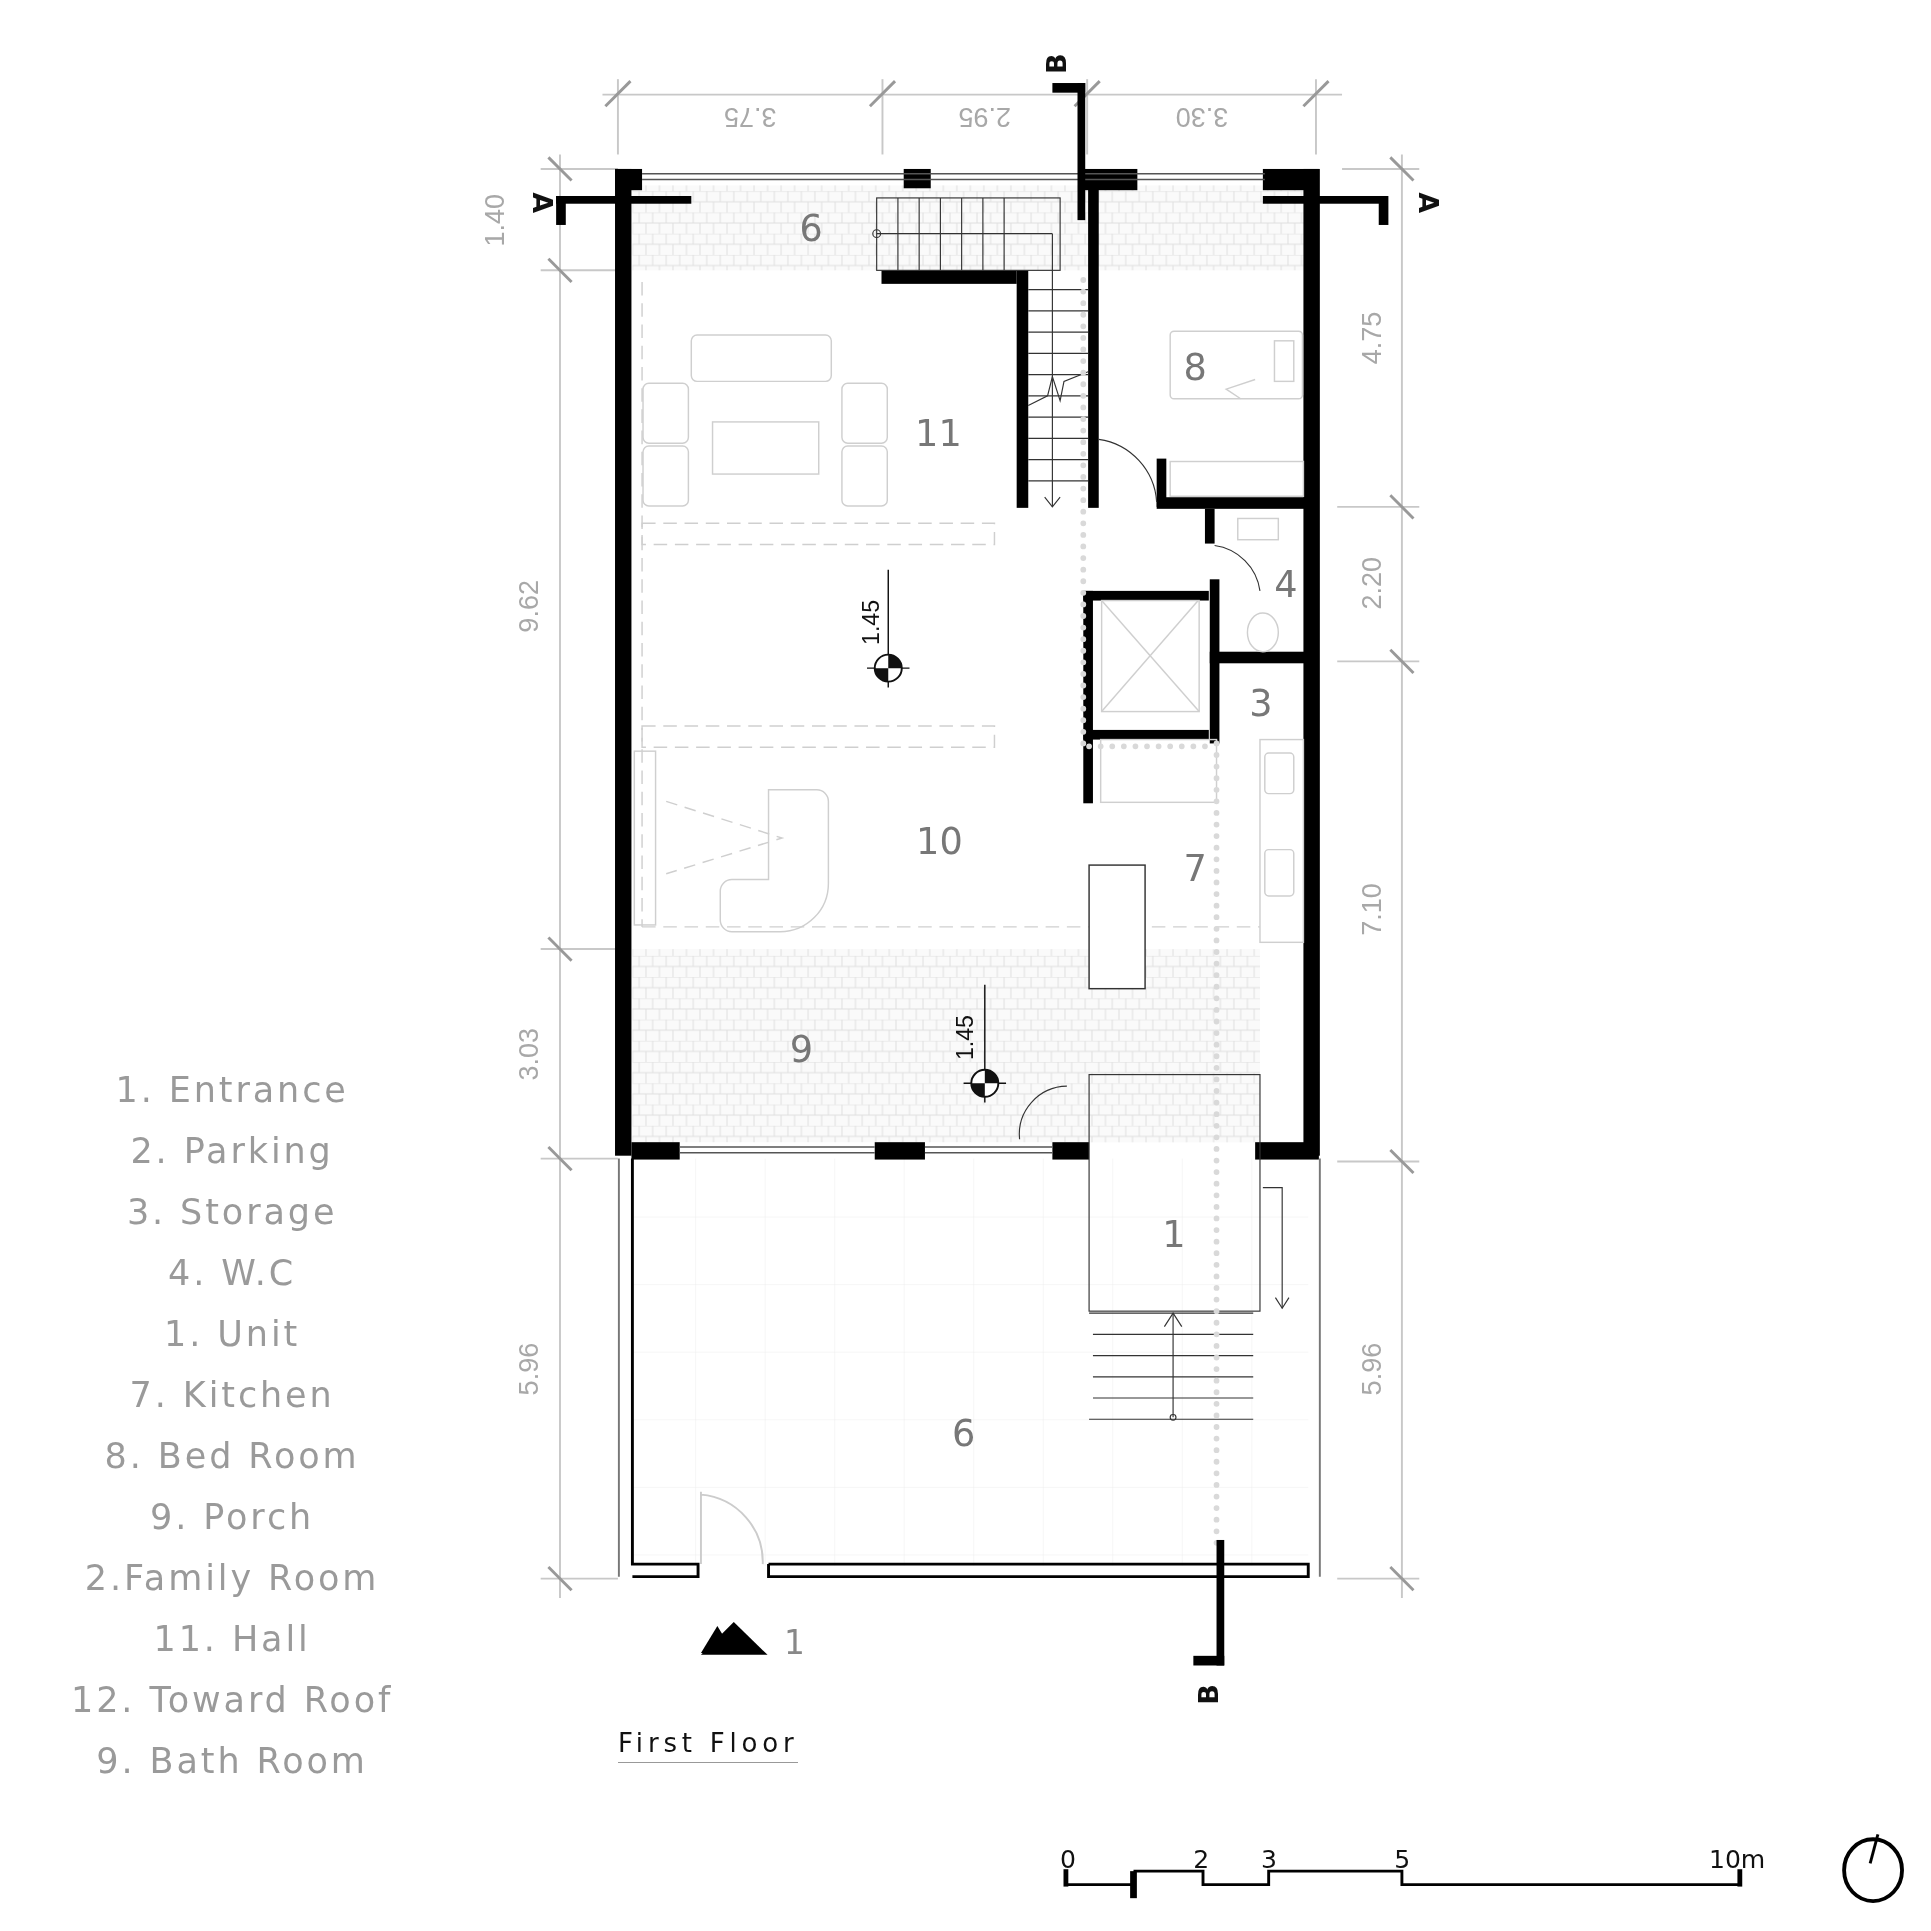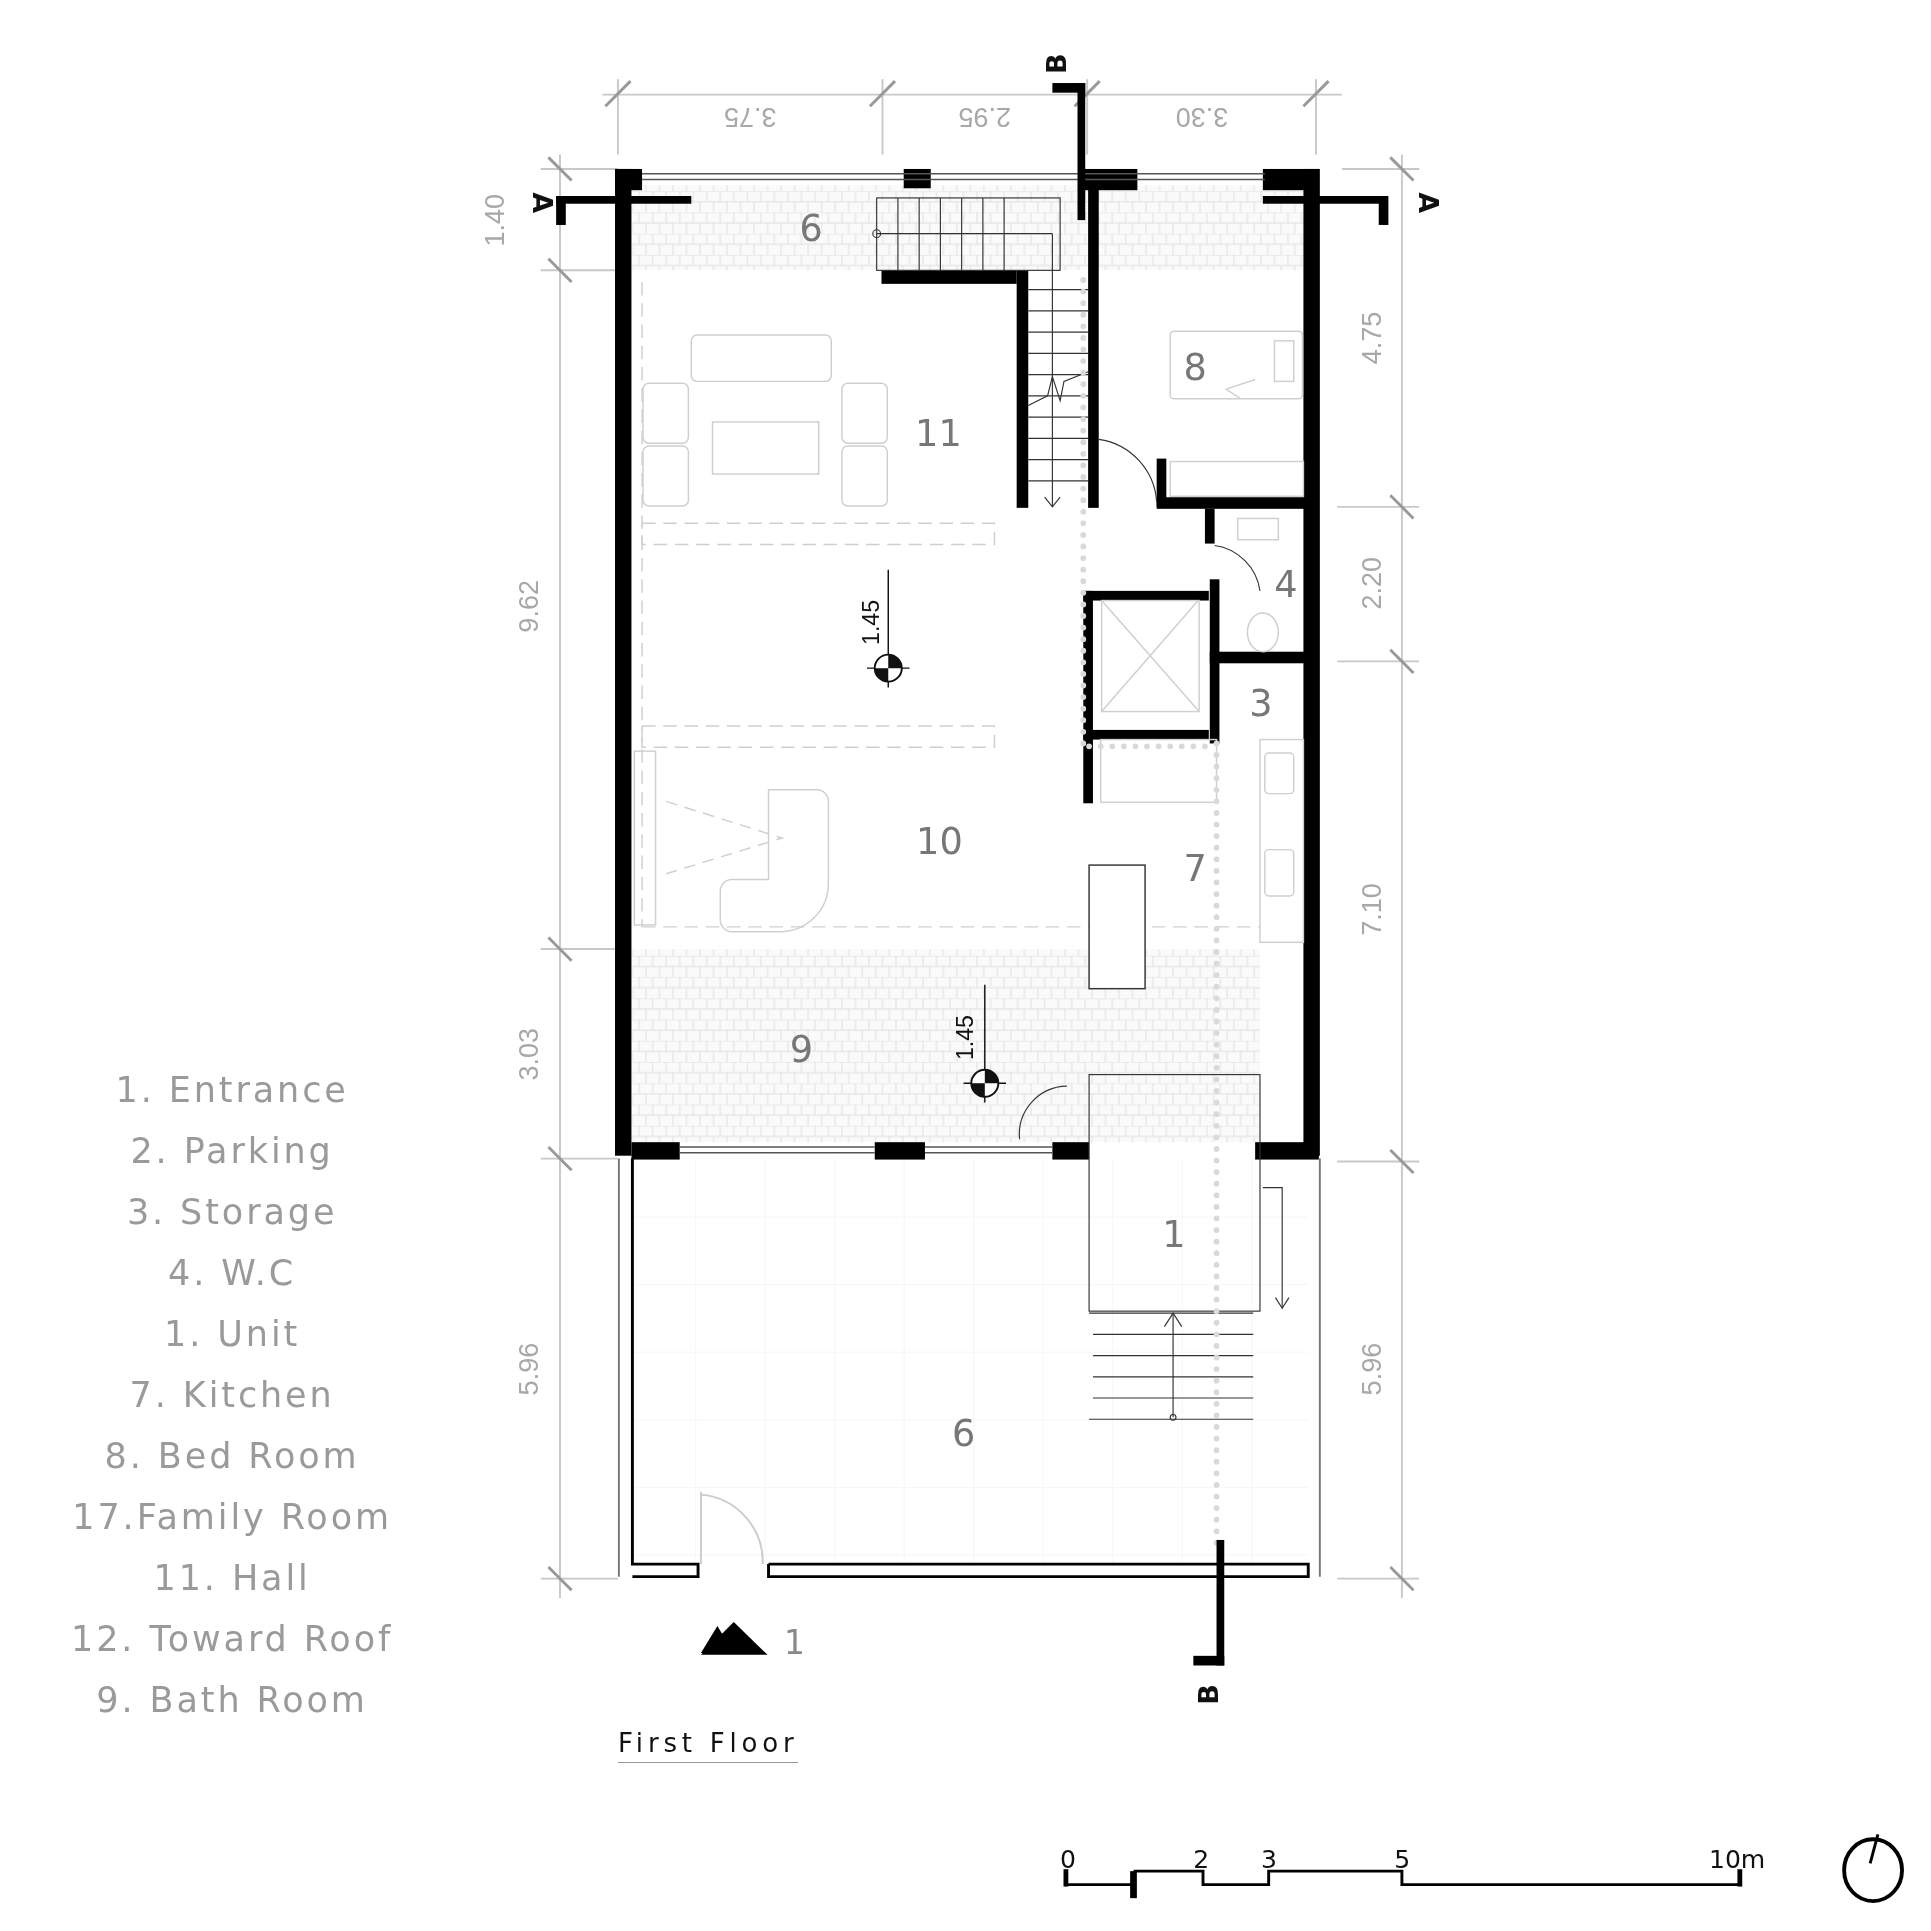"9. Porch" li { html: none -> <li>9. Porch</li> }
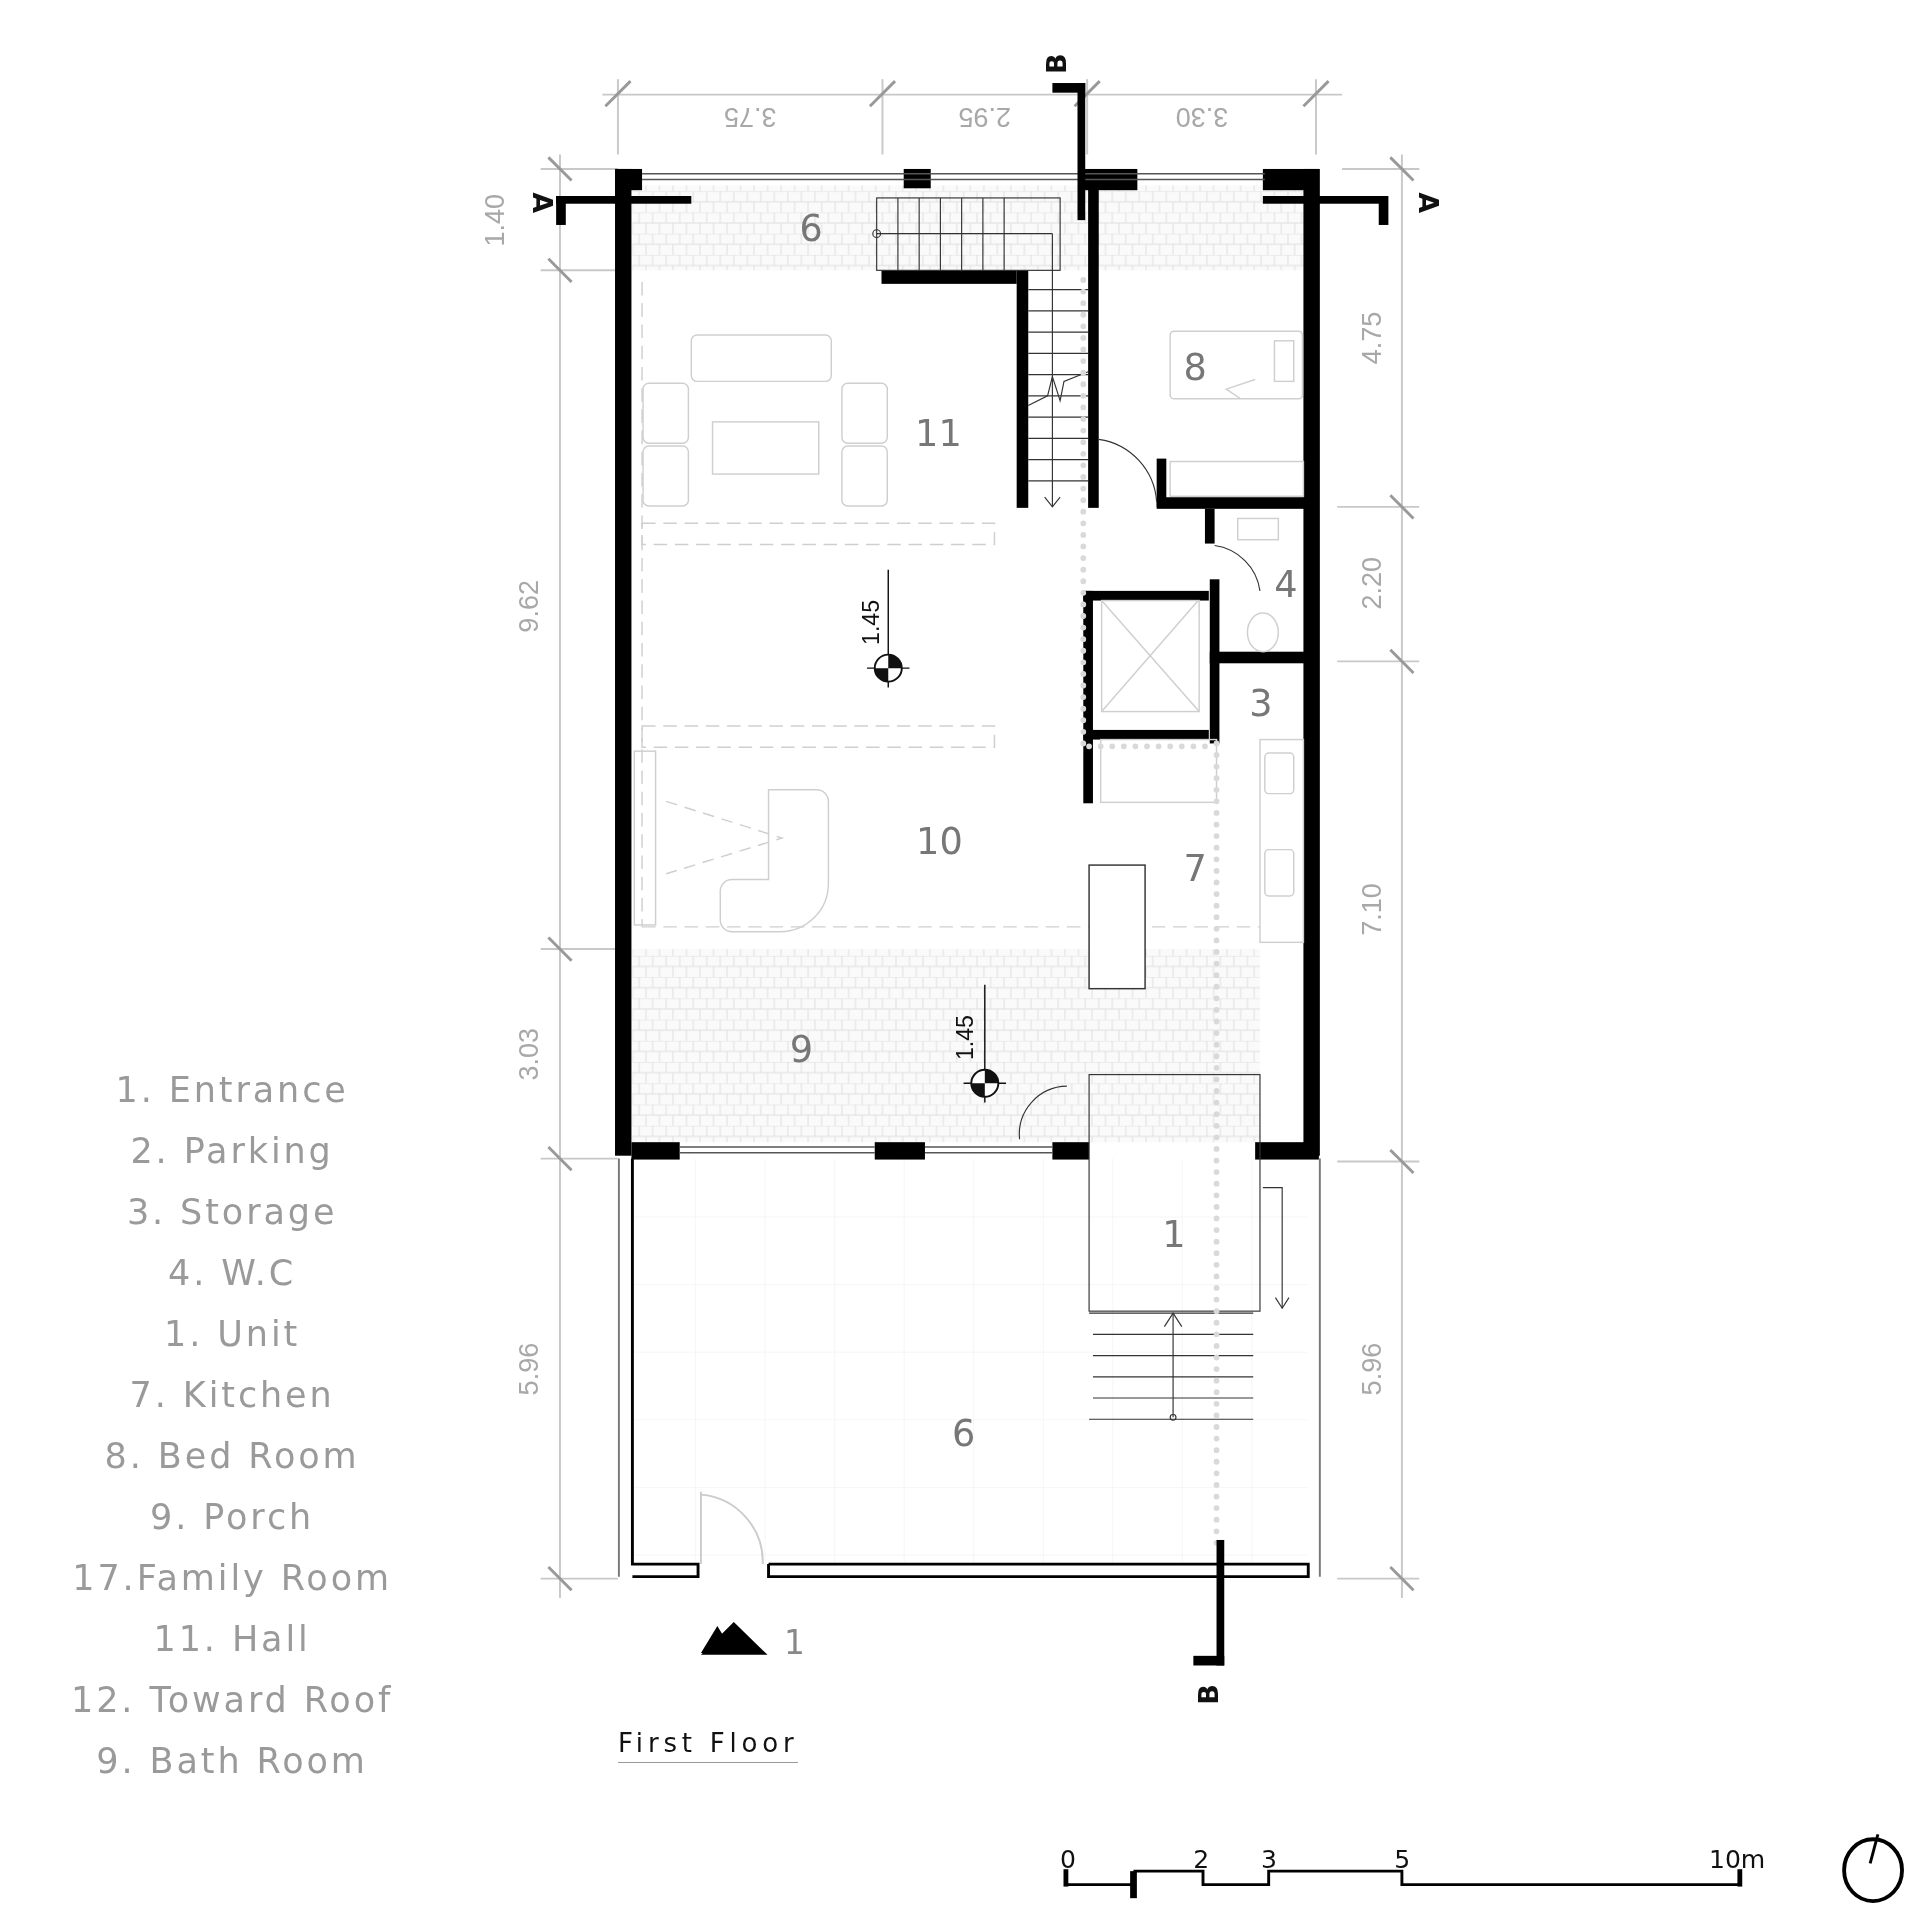"17.Family Room" li { text: 17.Family -> 2.Family }
